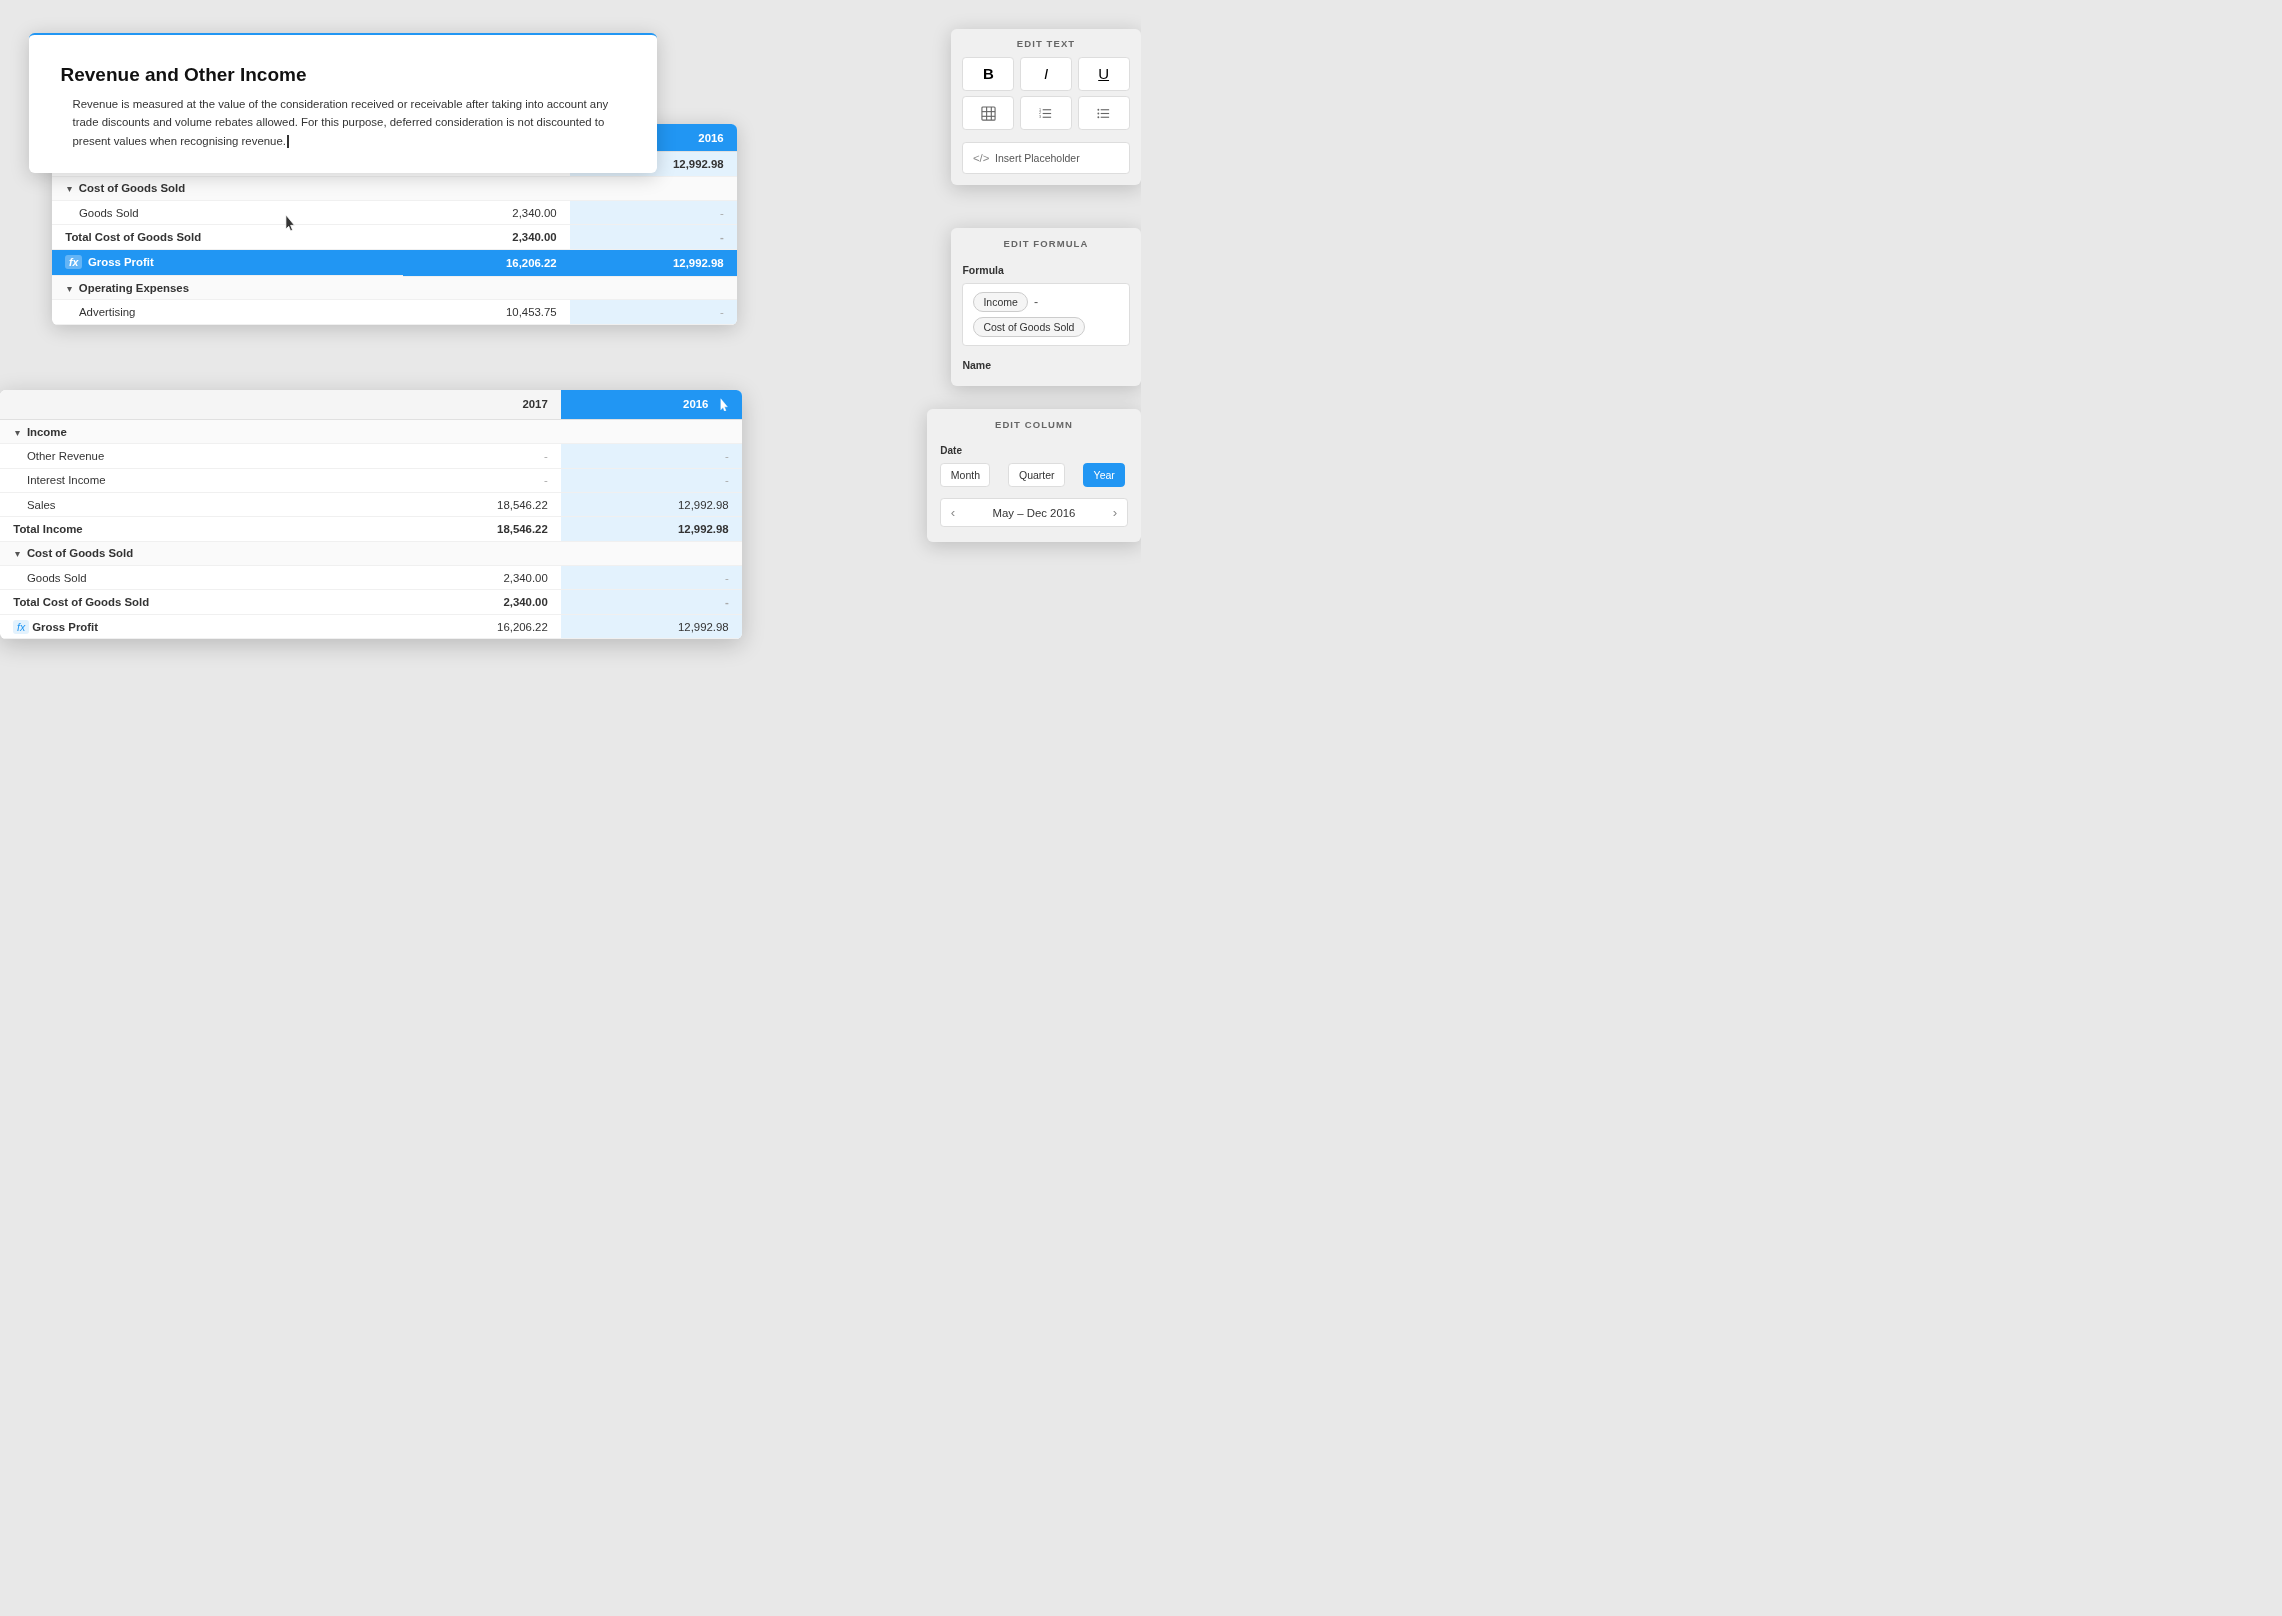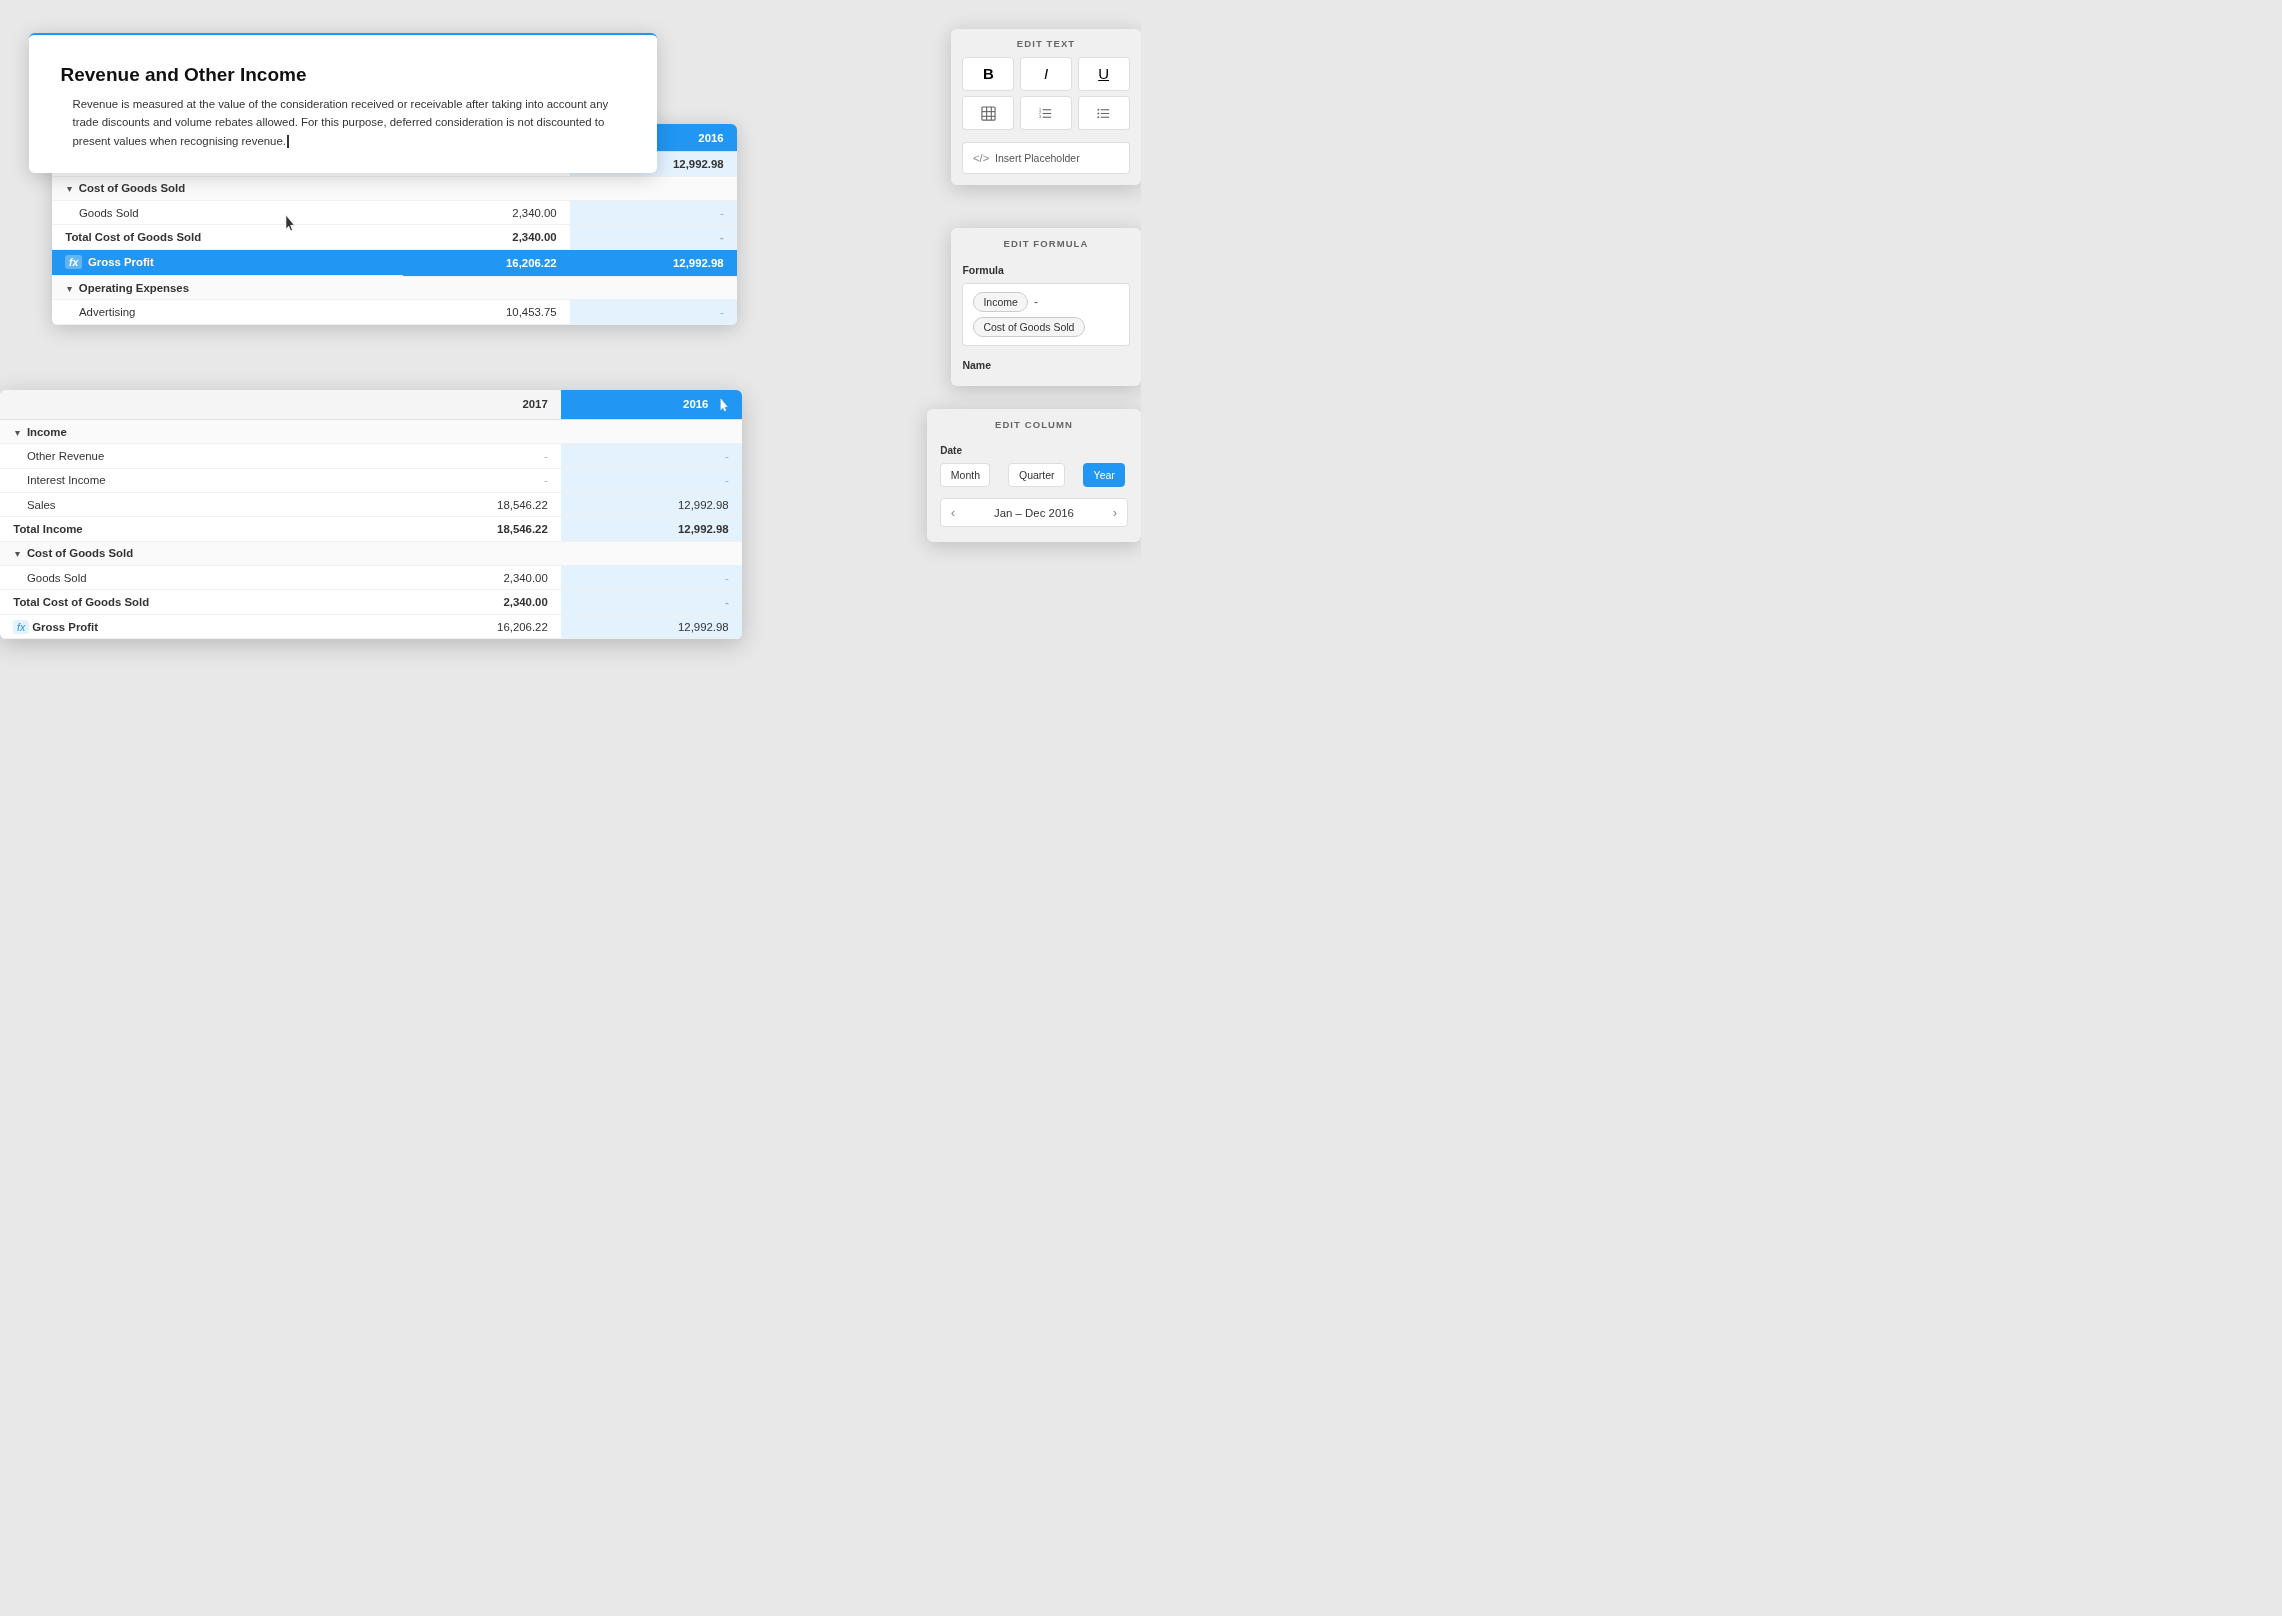"Jan – Dec 2016" span.date-range-text { text: Jan -> May }
